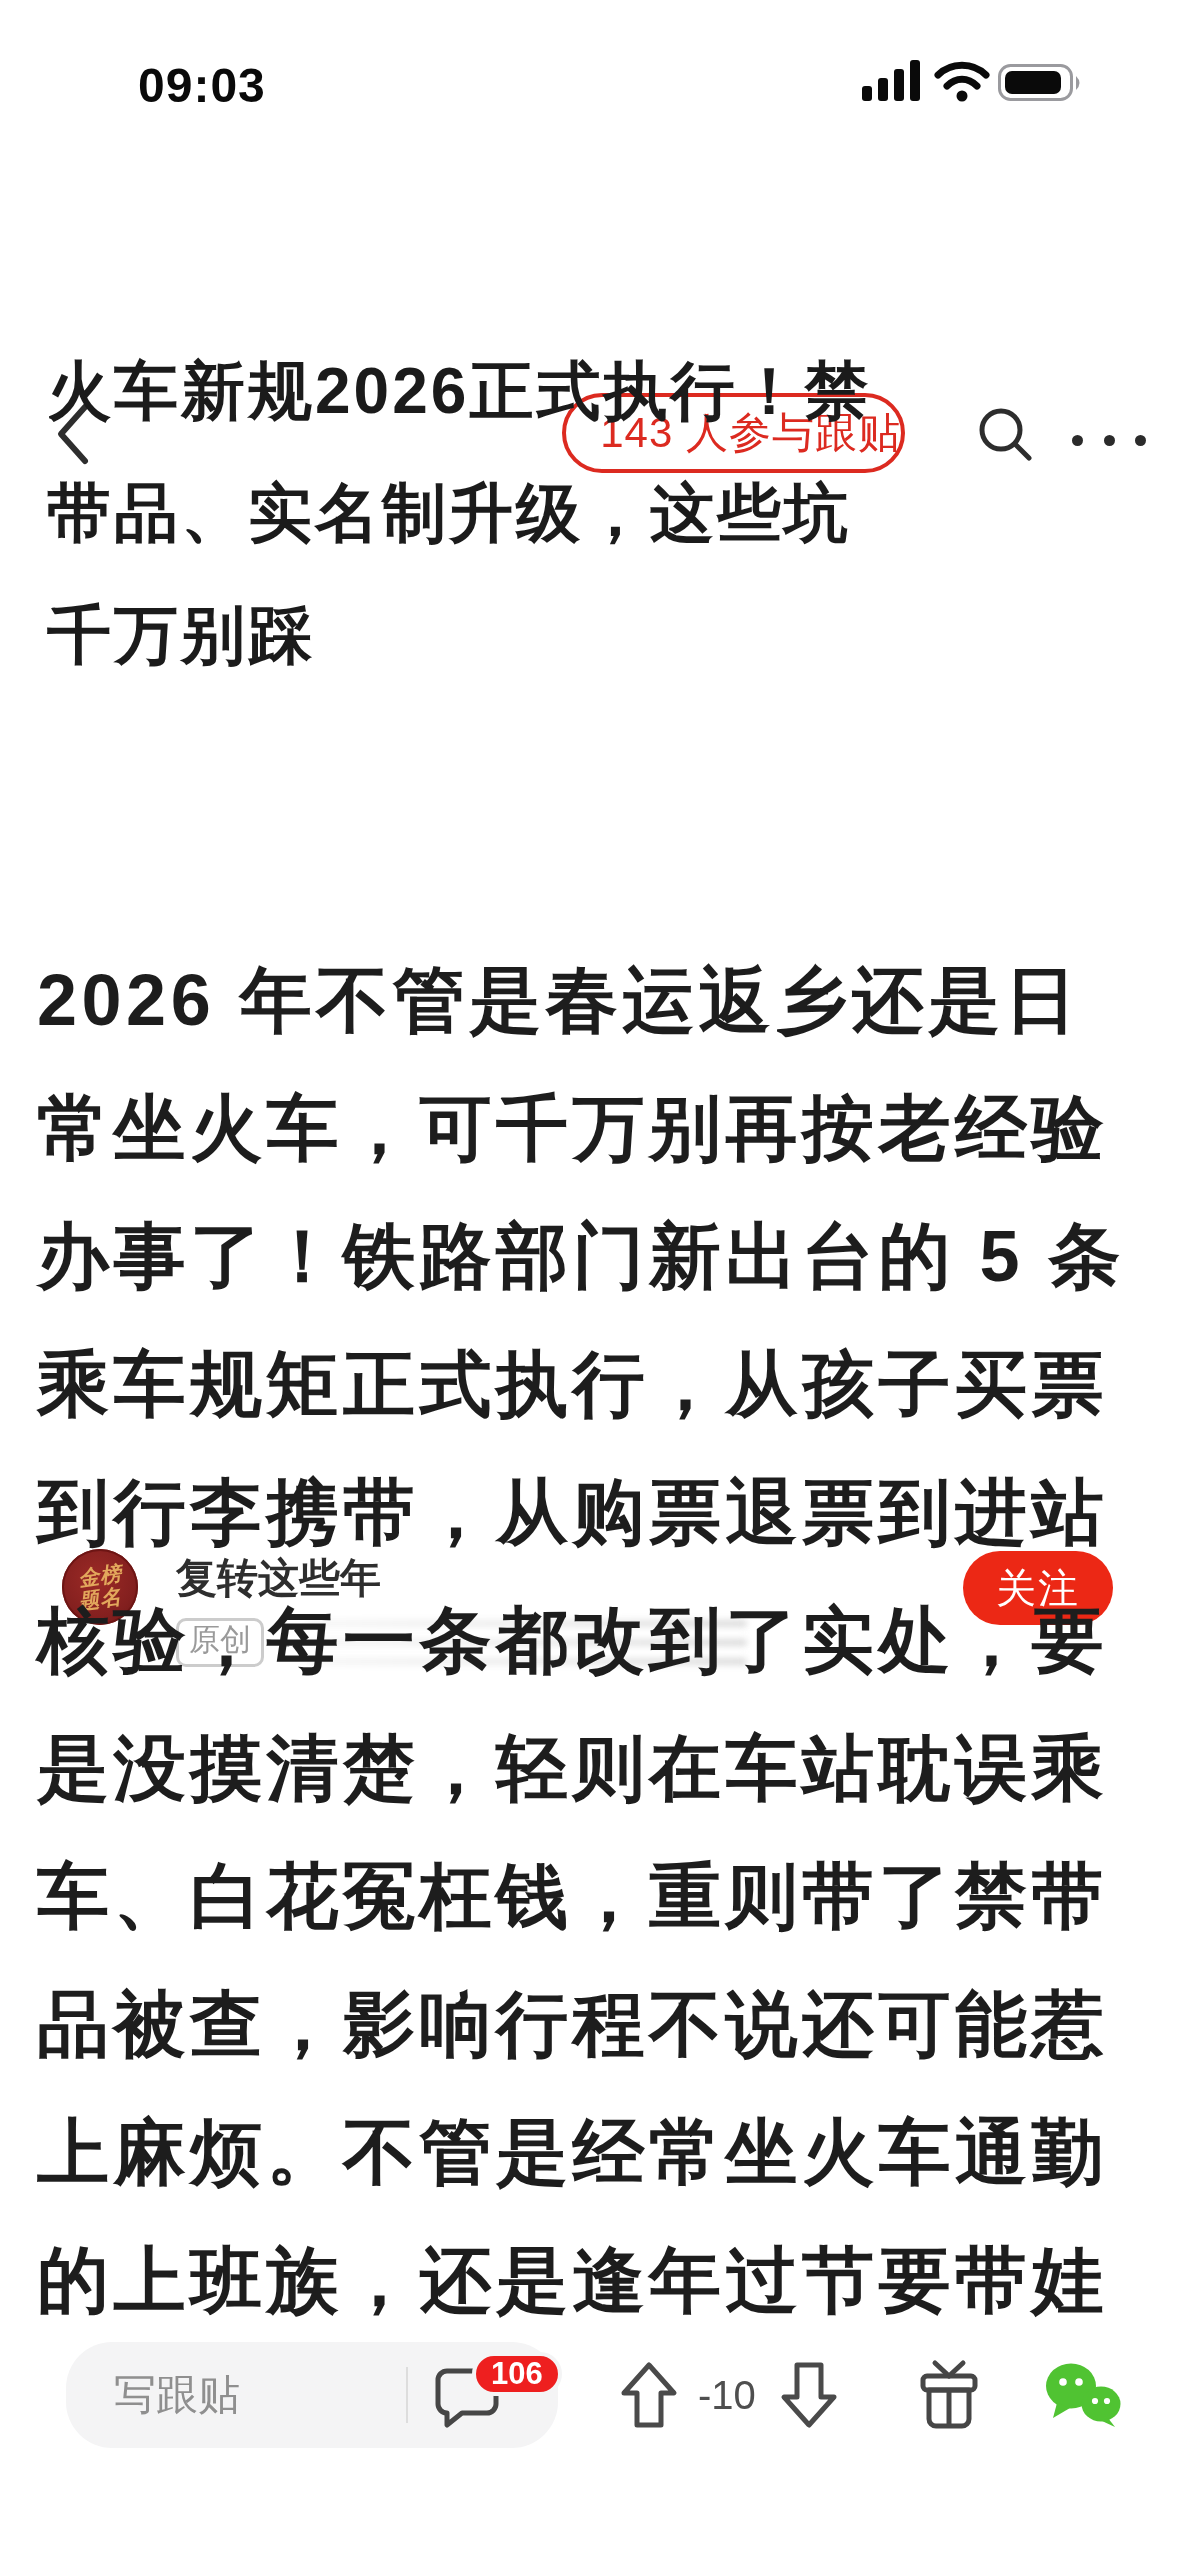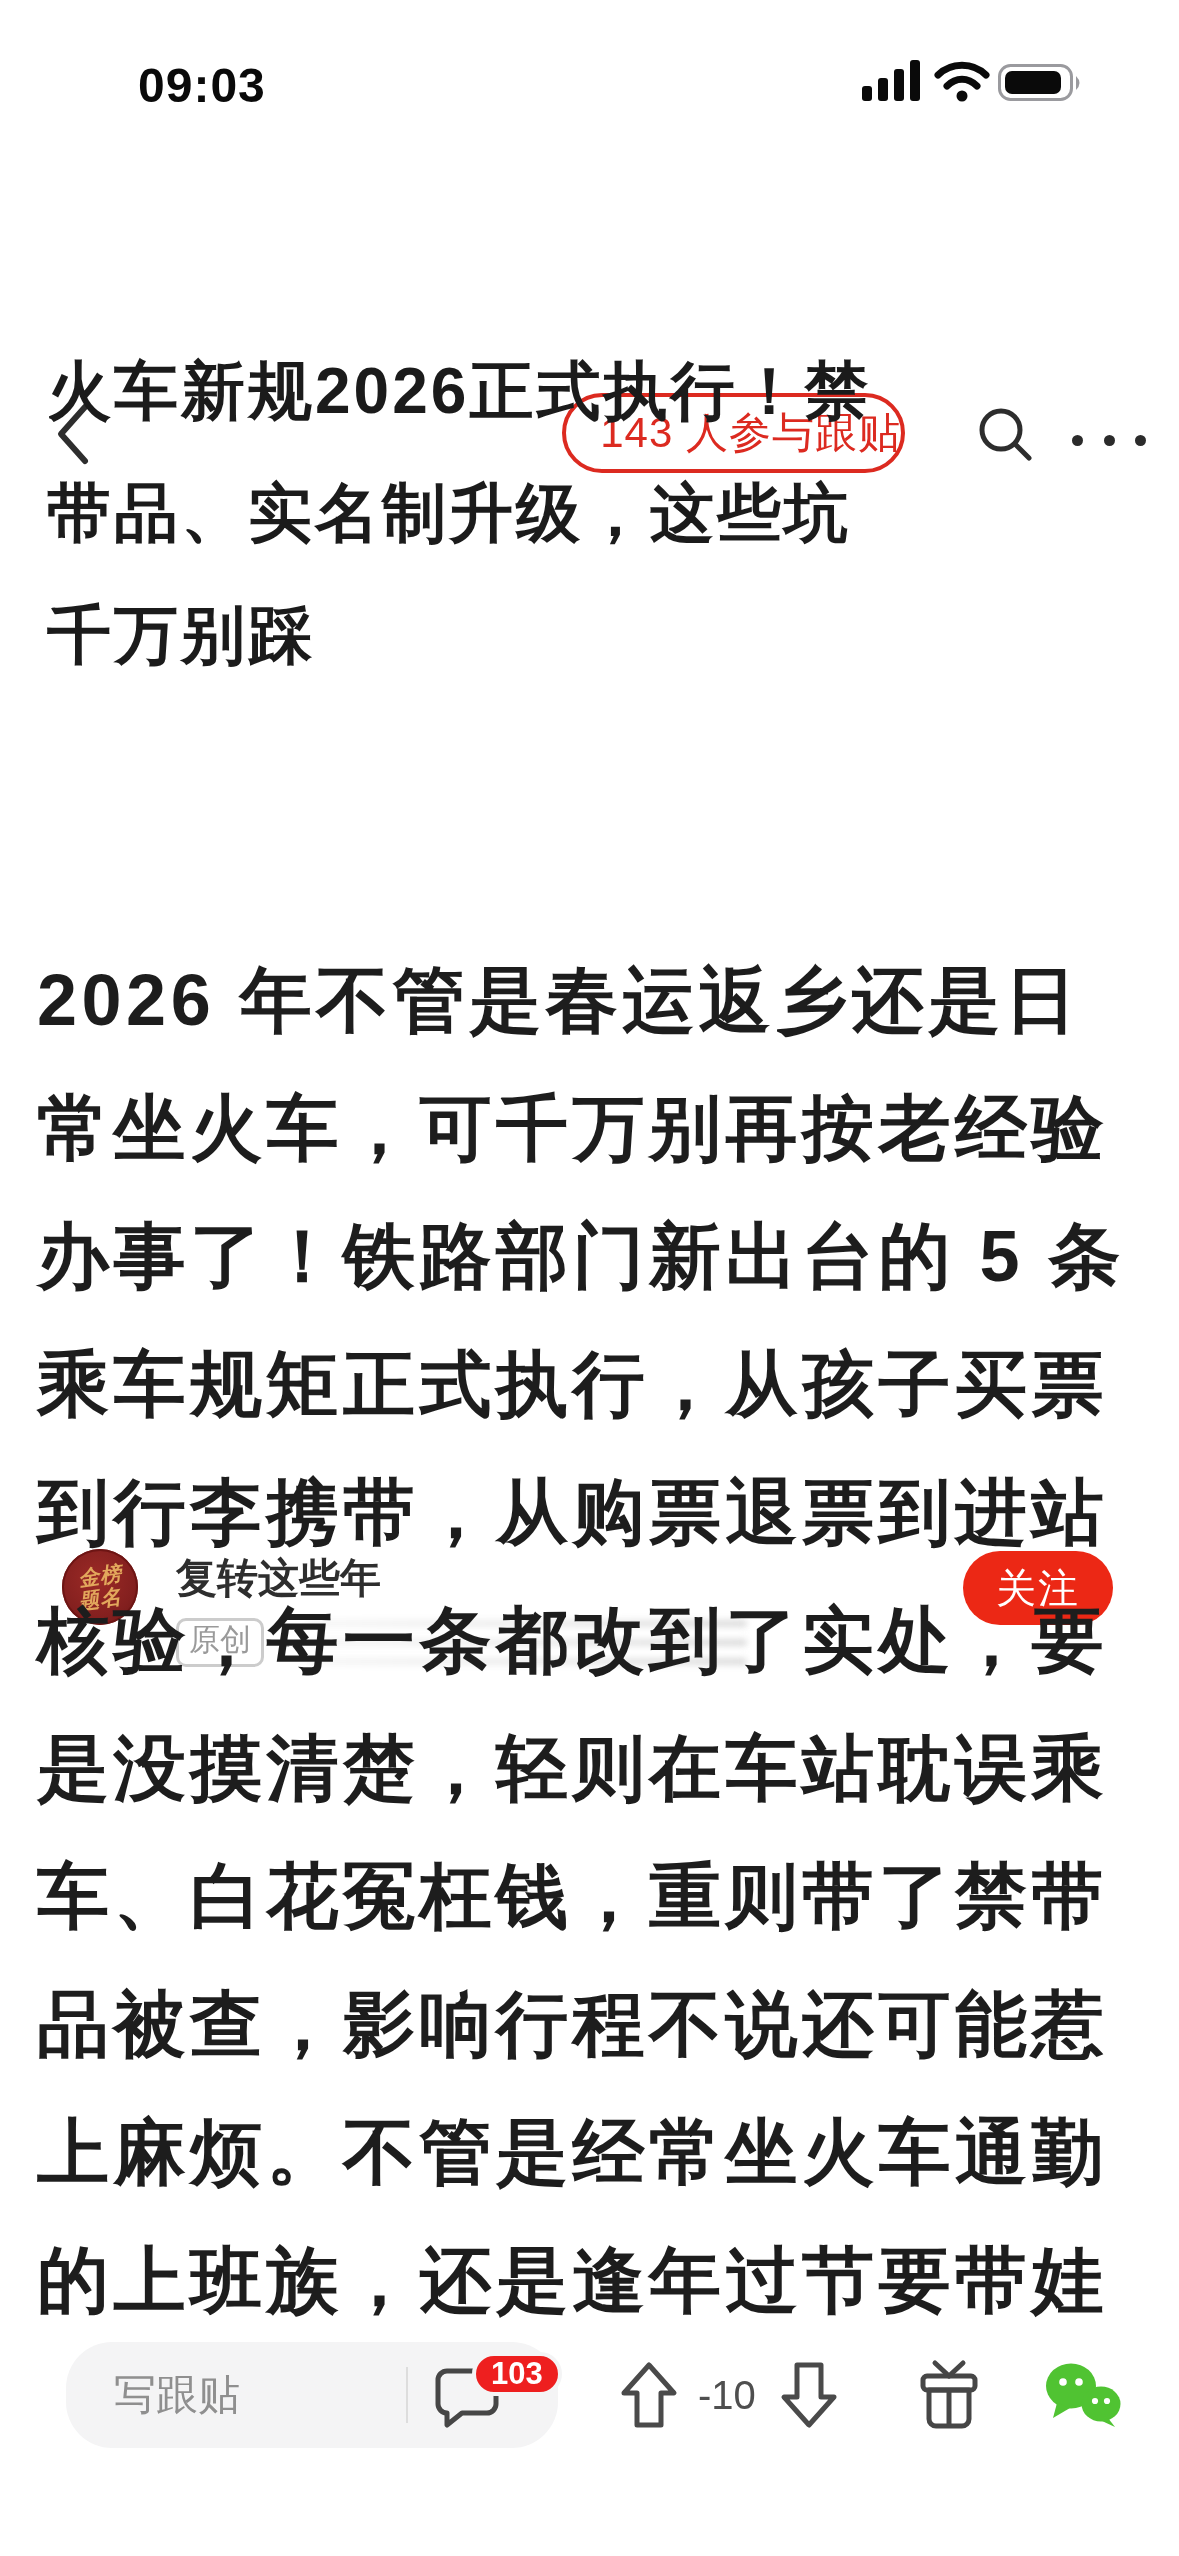"103" span.count-badge { text: 103 -> 106 }
